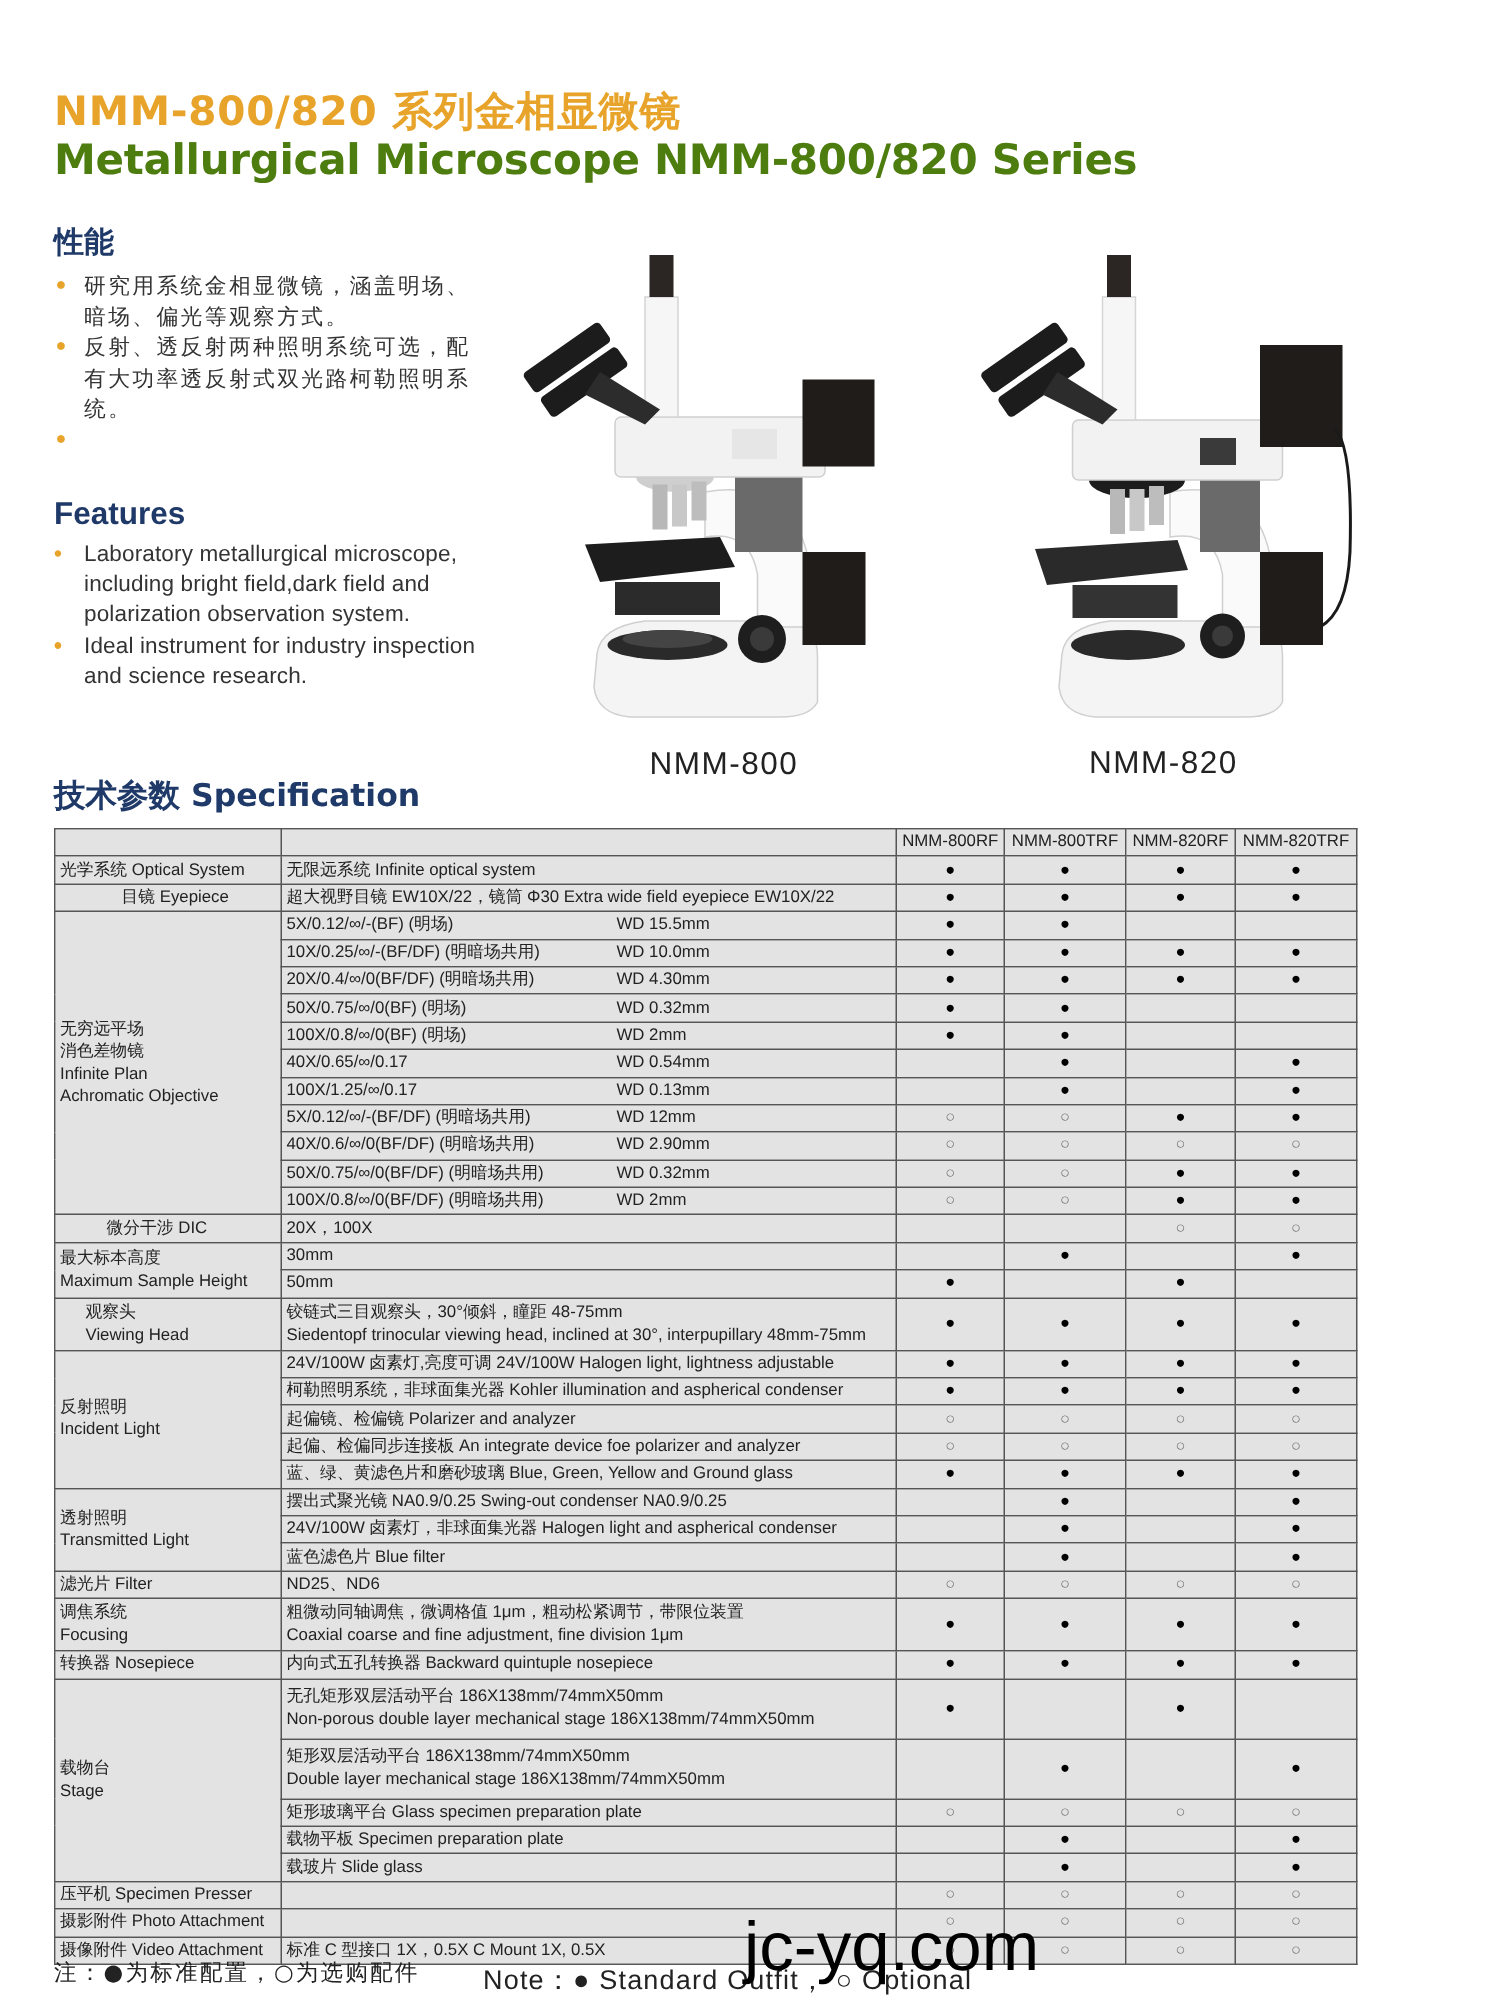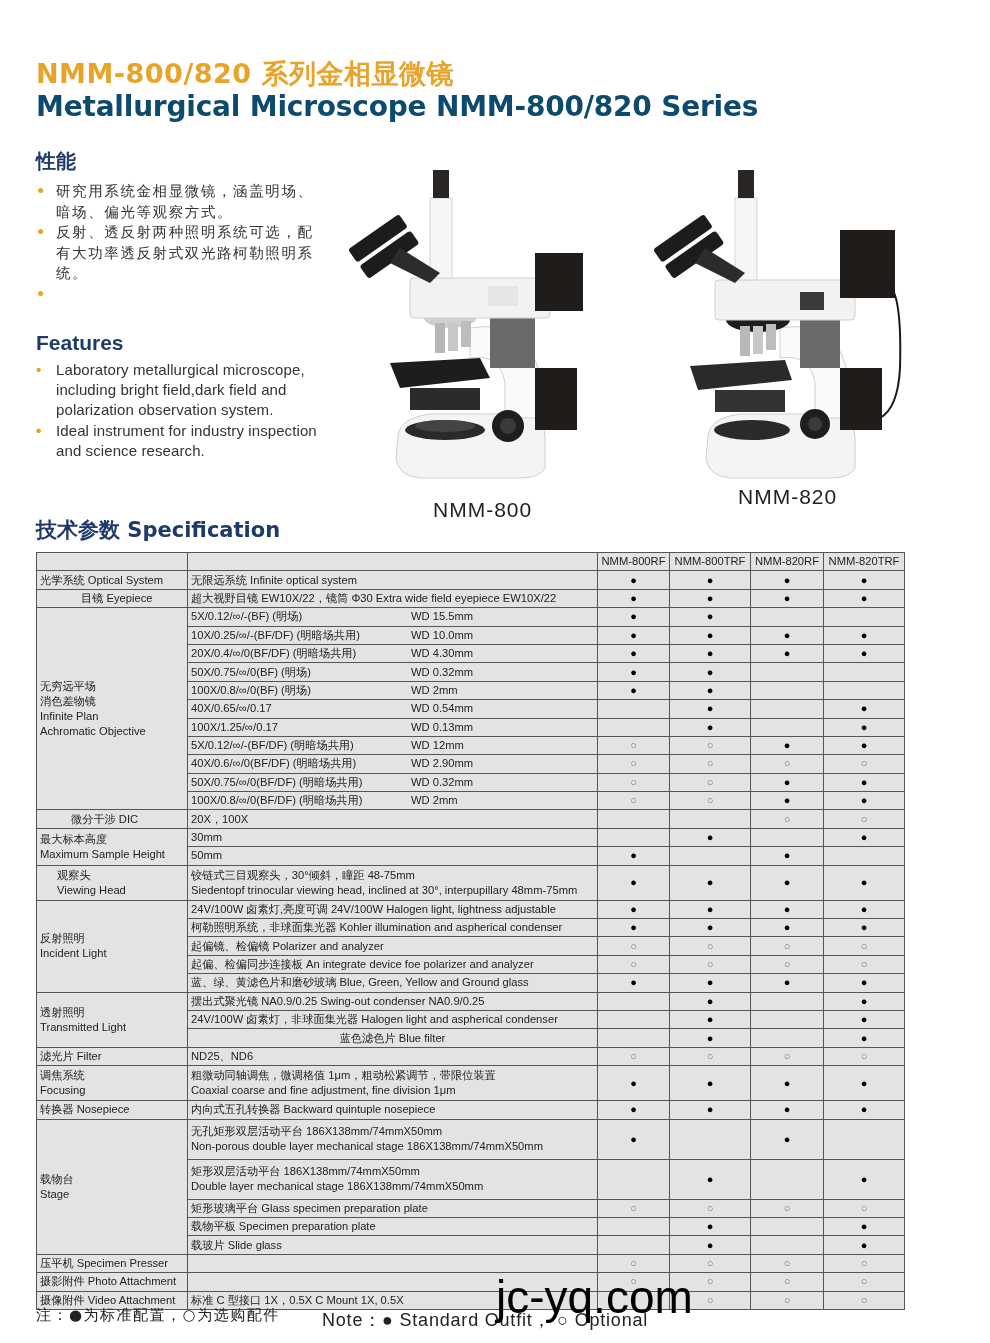"Metallurgical Microscope NMM-800/820" .title-en { color: #0c4a6e -> #4d7c0f }
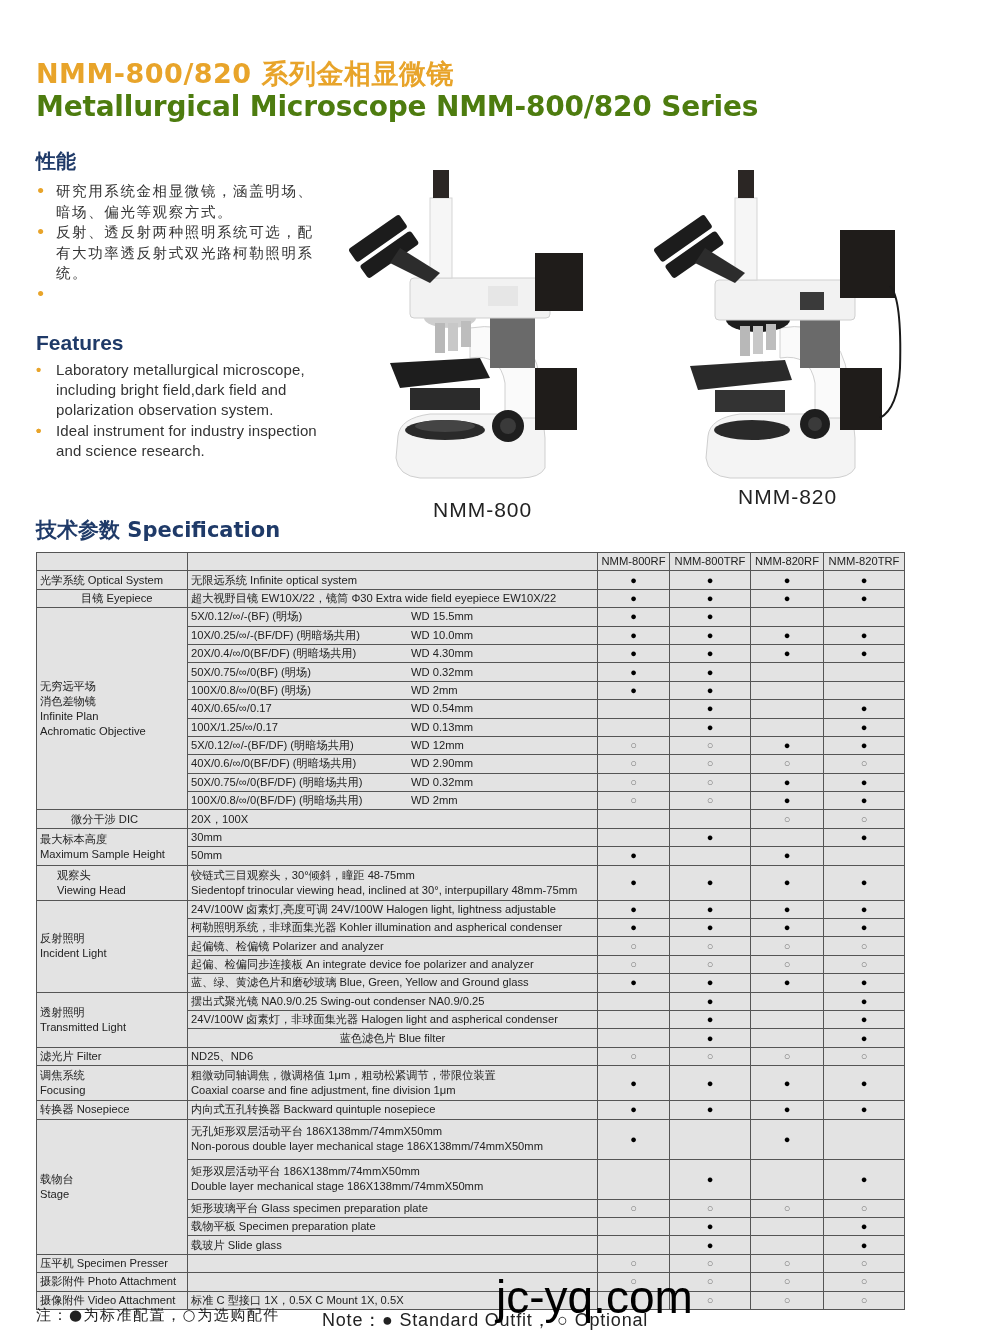"NMM-820" .label-820 { margin-left: 12px -> none; top: 485px -> 497px }
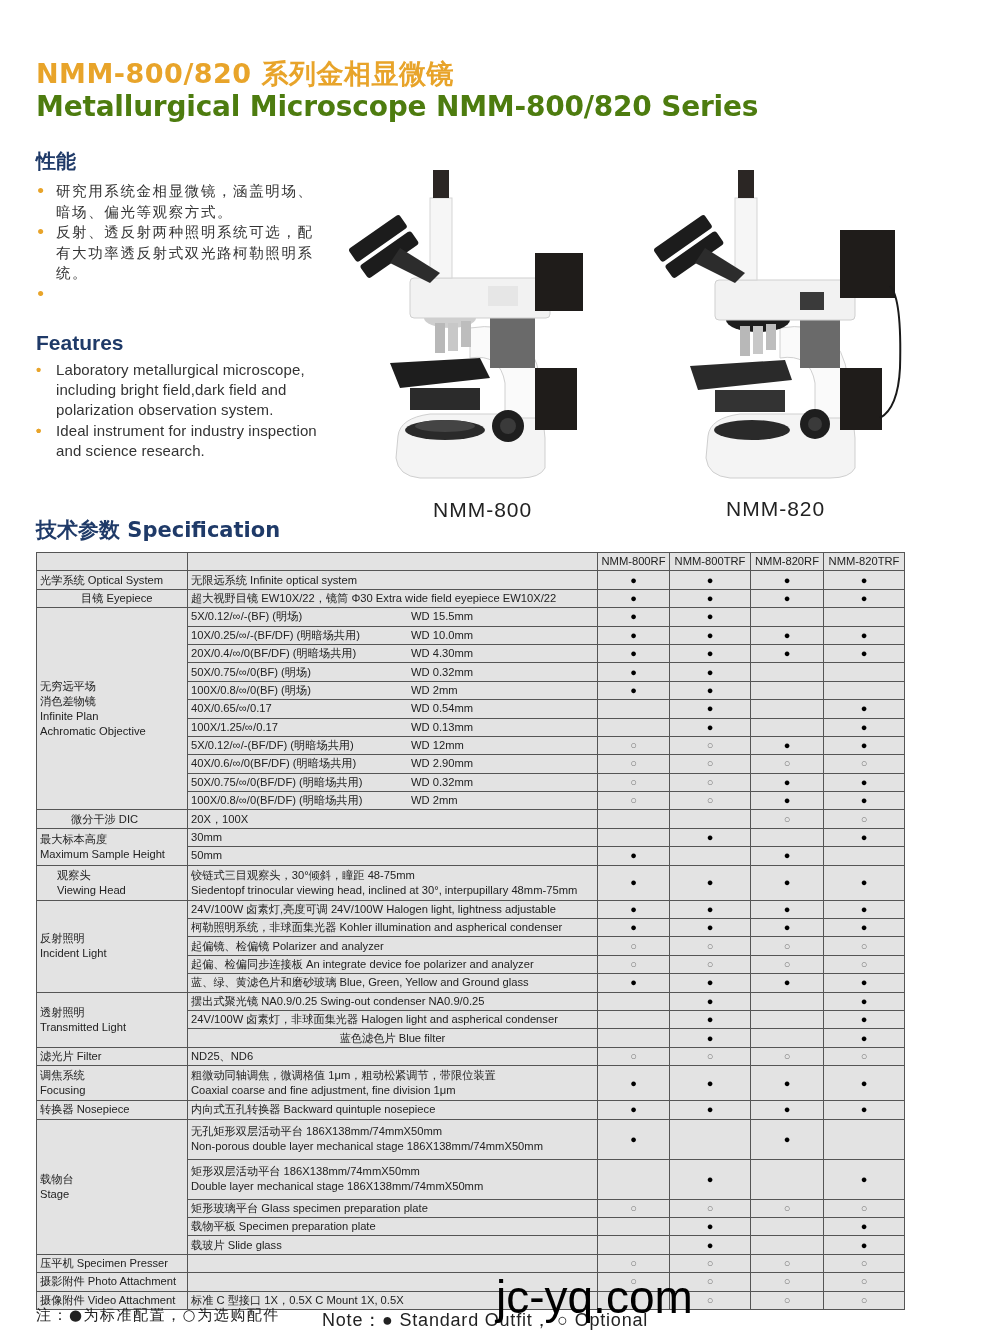"蓝色滤色片 Blue filter" td { text-align: center -> none }
